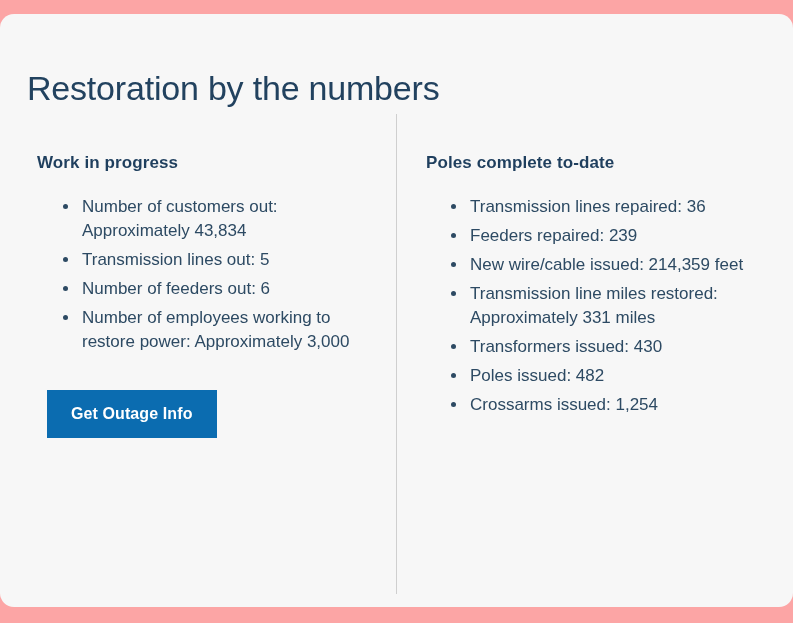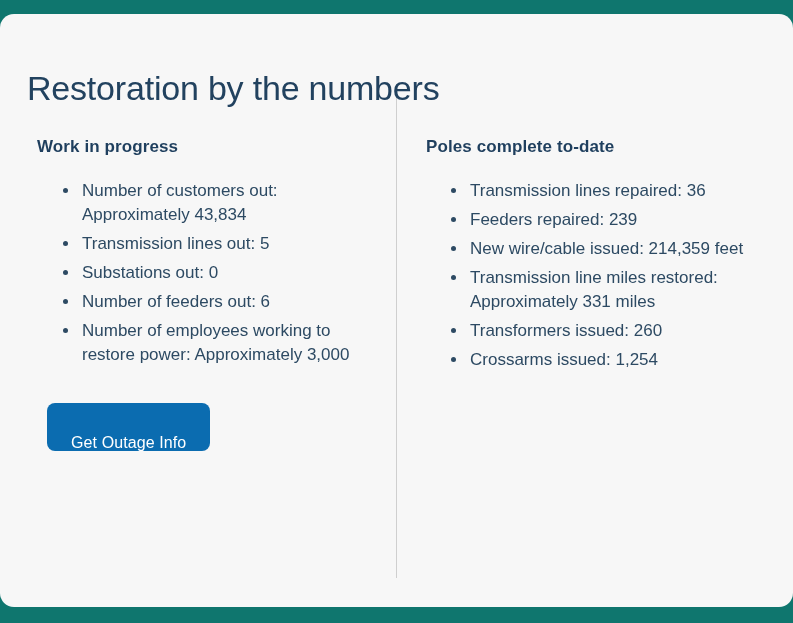"Restoration by the numbers" .page { background: #0f766e -> #fca5a5 }
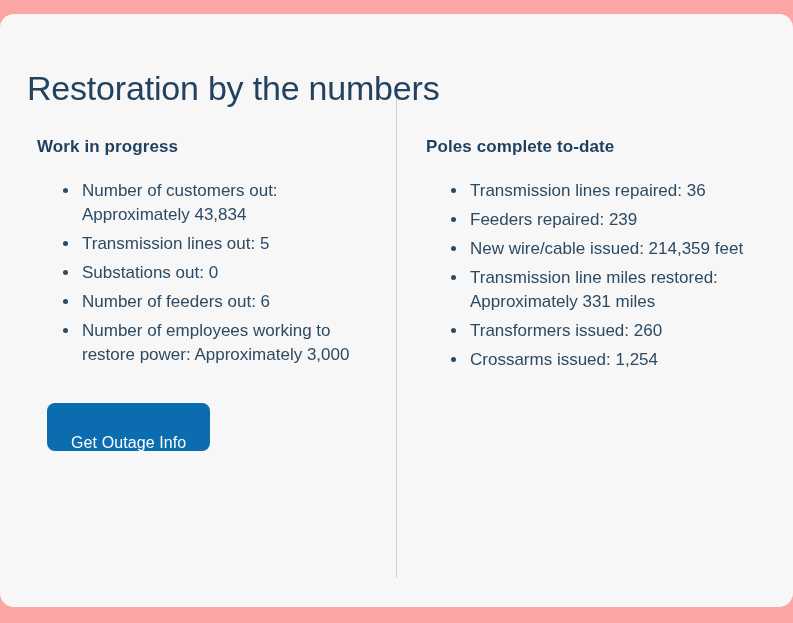"Work in progress" .columns { top: 84px -> 100px }
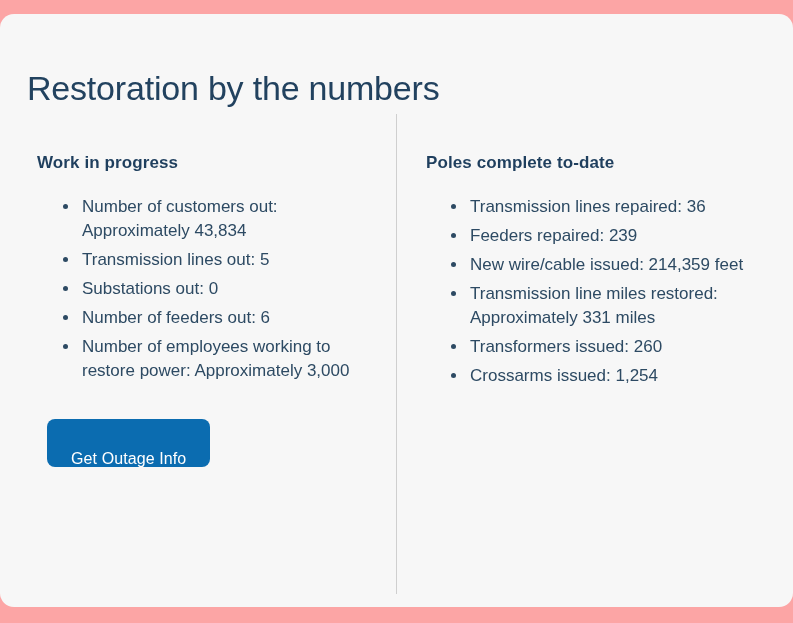"Substations out: 0" li { html: <li>Substations out: 0</li> -> none }
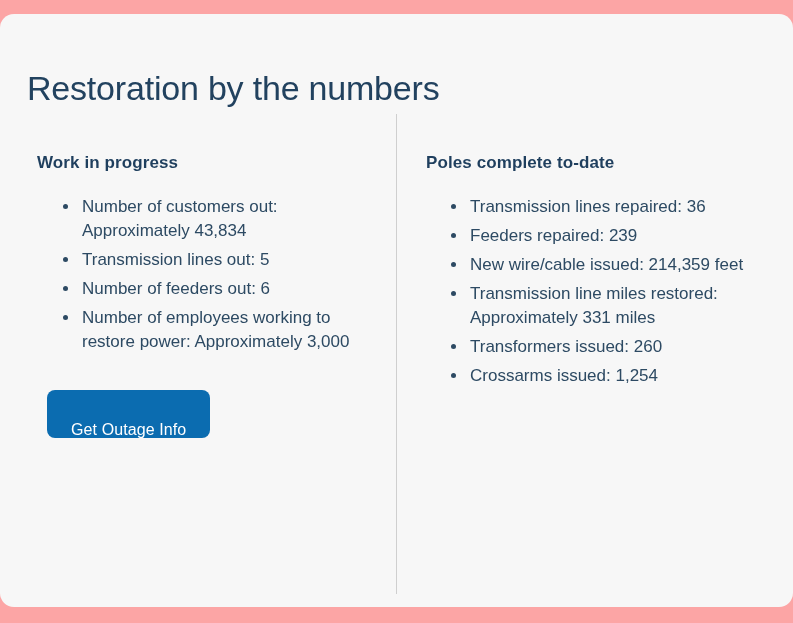"Transformers issued: 260" li { text: 260 -> 430 }
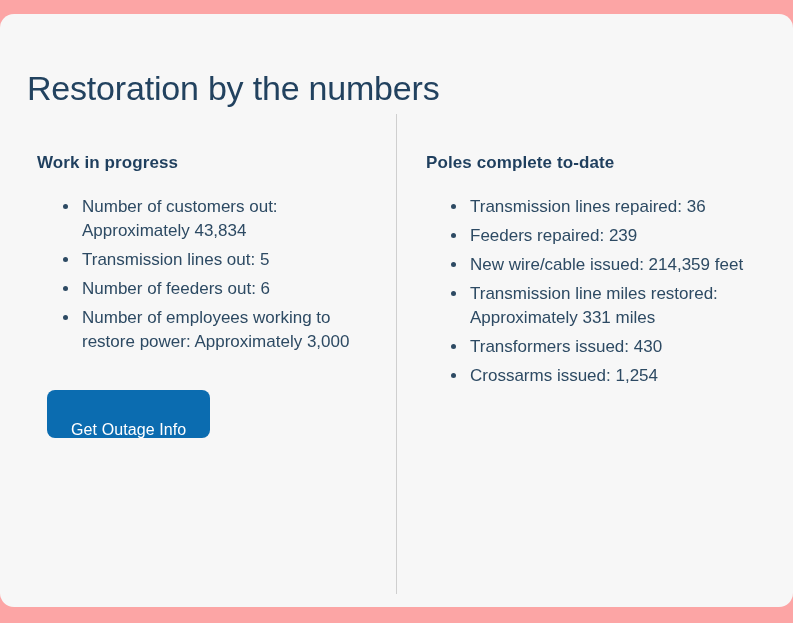"Poles issued: 482" li { html: none -> <li>Poles issued: 482</li> }
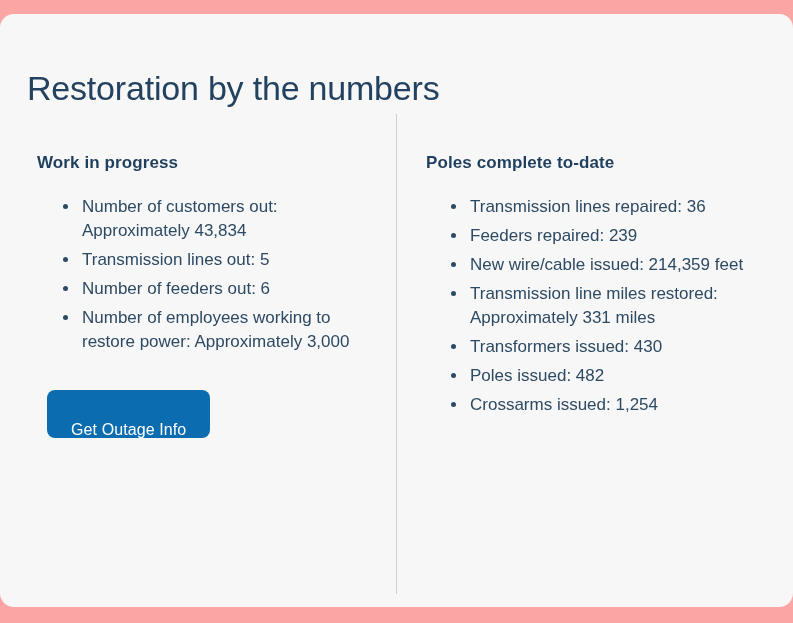"Get Outage Info" .cta-button { border-radius: 8px -> 0; font-weight: none -> bold; padding: 16px 24px -> 0 24px }
